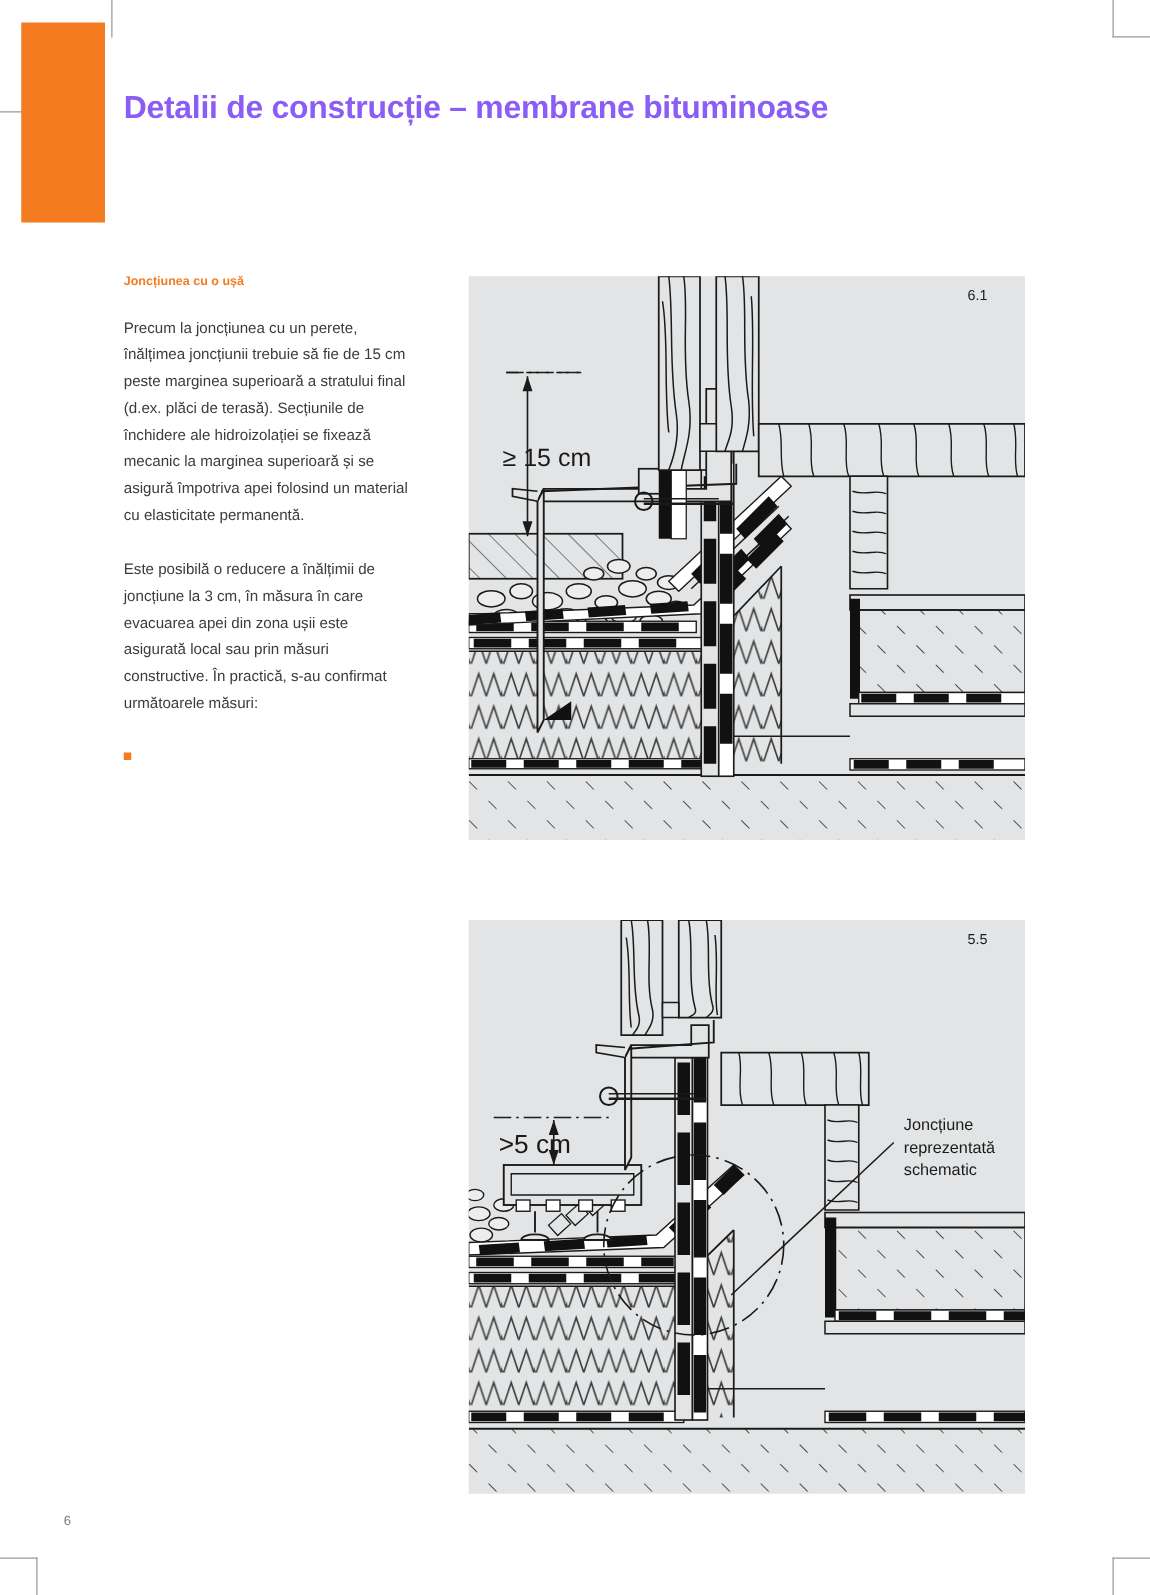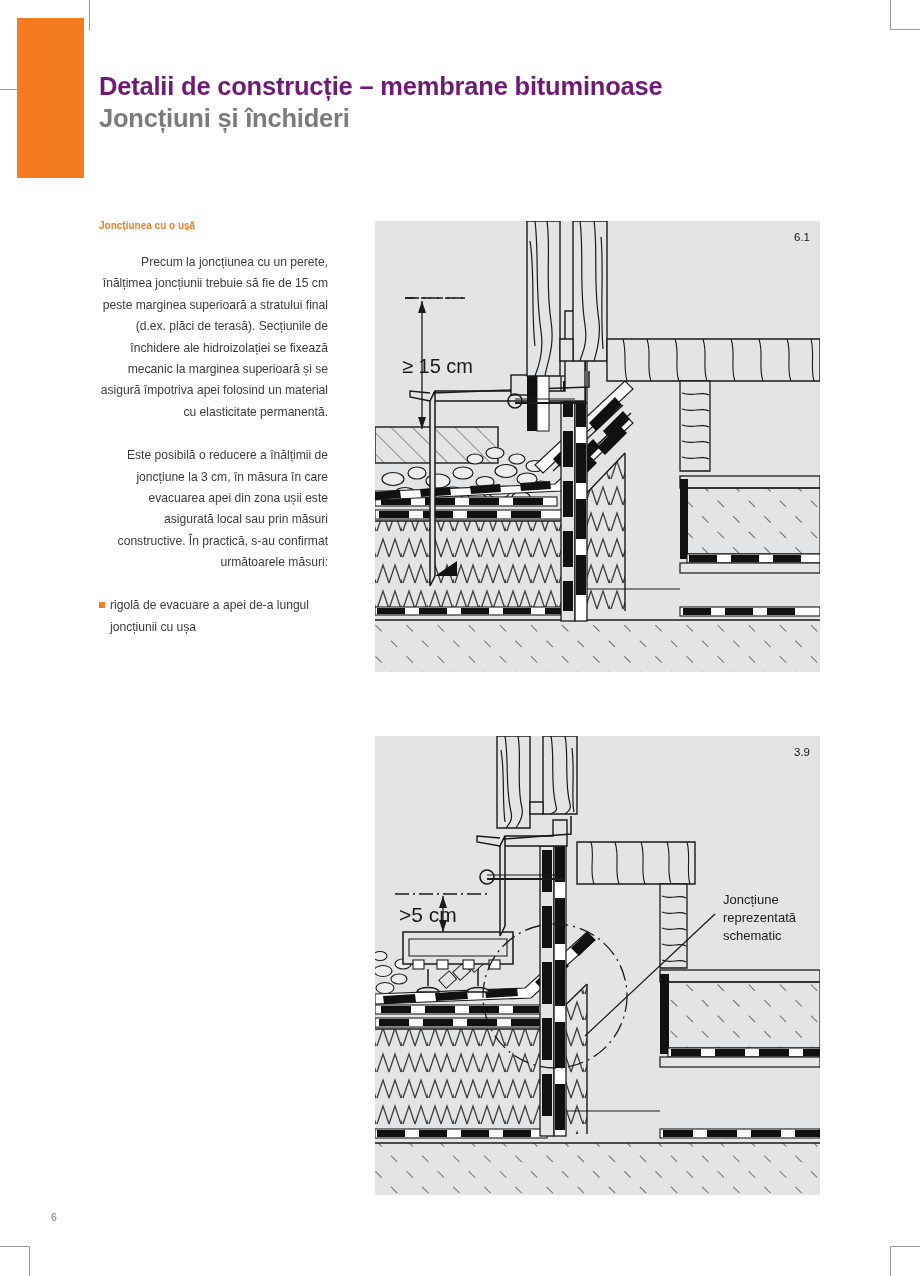"Detalii de construcție – membrane" .title-main { color: #701a75 -> #8b5cf6 }
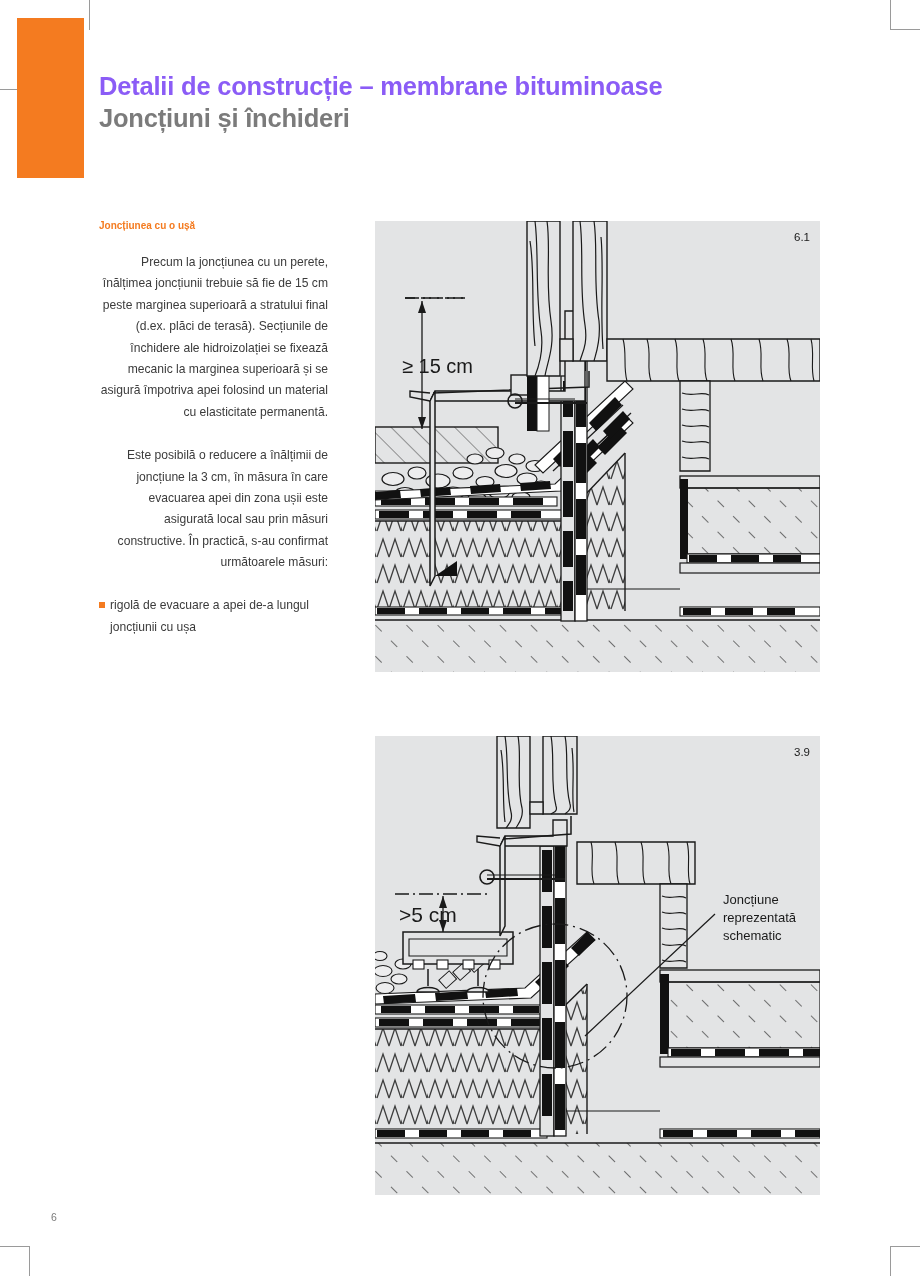"Joncțiuni și închideri" h2.title-sub { html: <h2>Joncțiuni și închideri</h2> -> none }
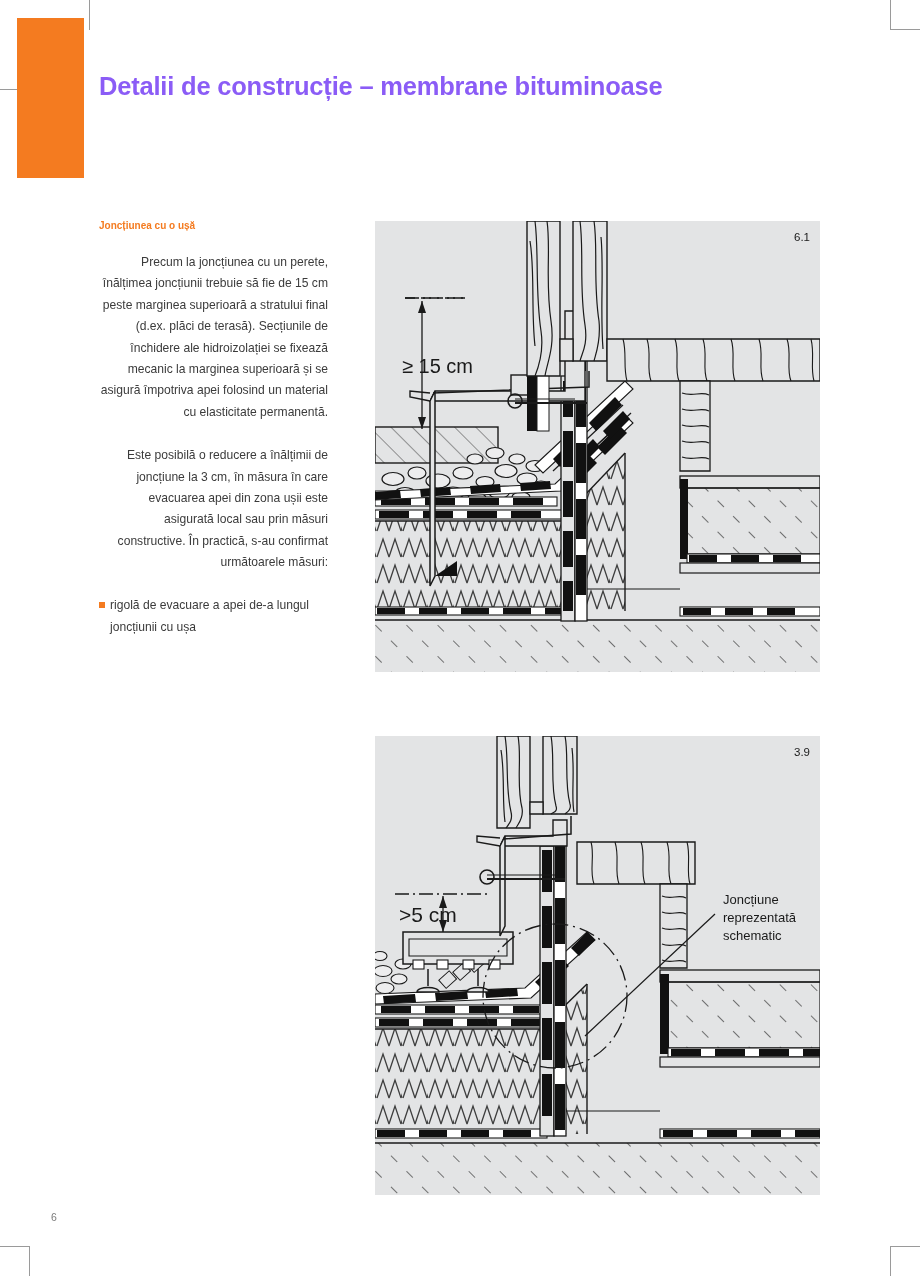"6.1" .fig-num { right: 10px -> 30px }
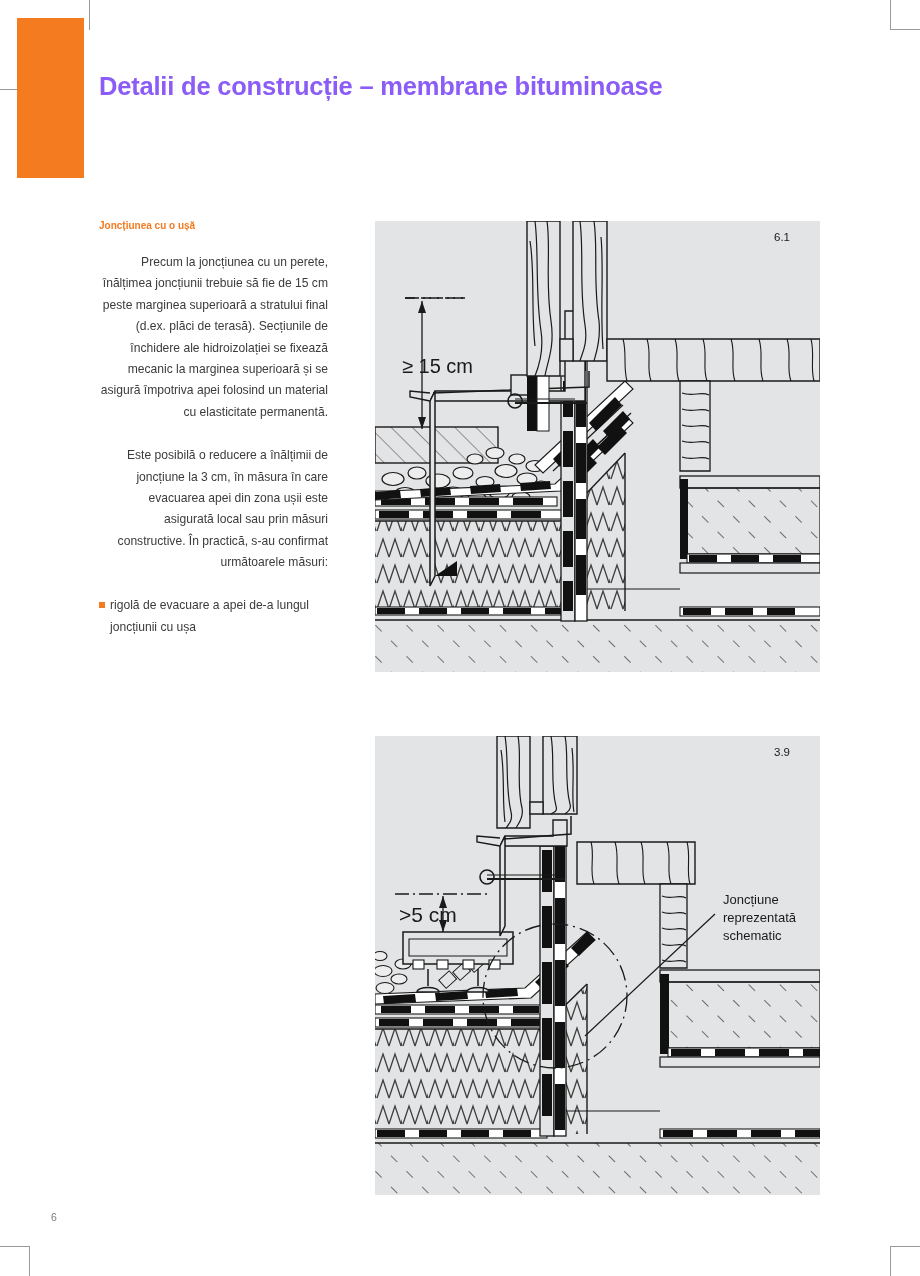"Precum la joncțiunea cu un" .para { text-align: right -> left }
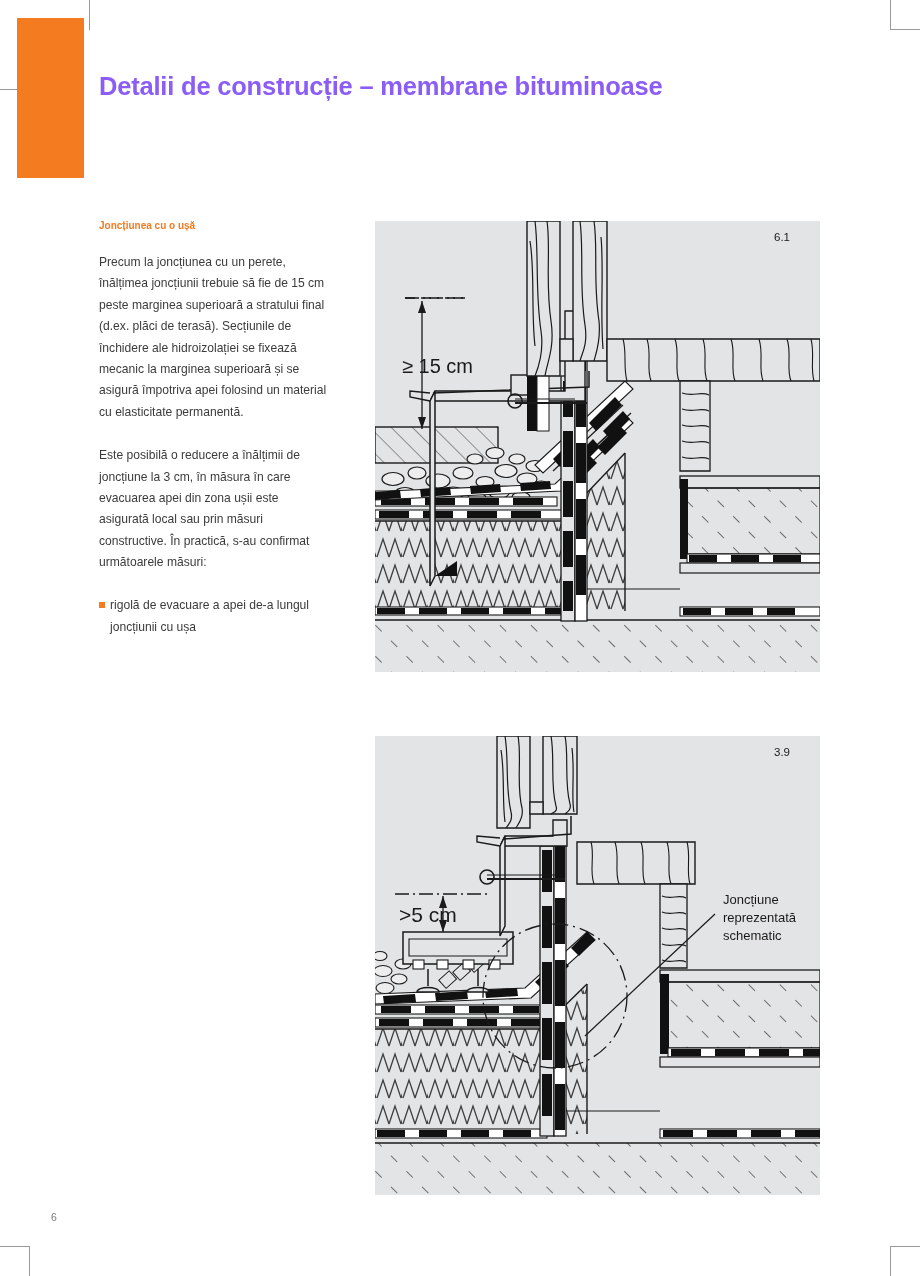"rigolă de evacuare a apei" span { html: <span>rigolă de evacuare a apei de-a lungul joncțiunii cu ușa</span> -> none }
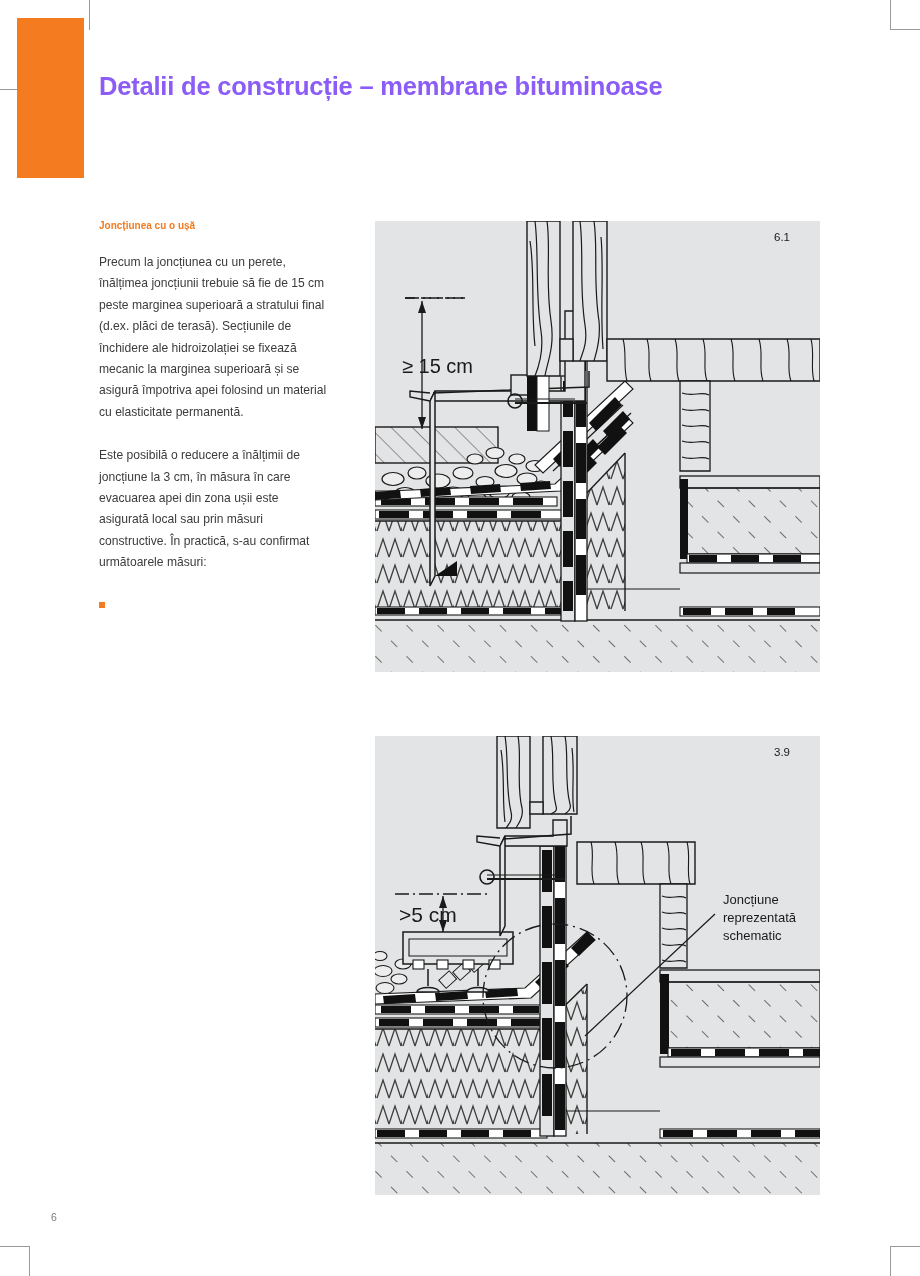"3.9" div.fig-num { text: 3.9 -> 5.5 }
